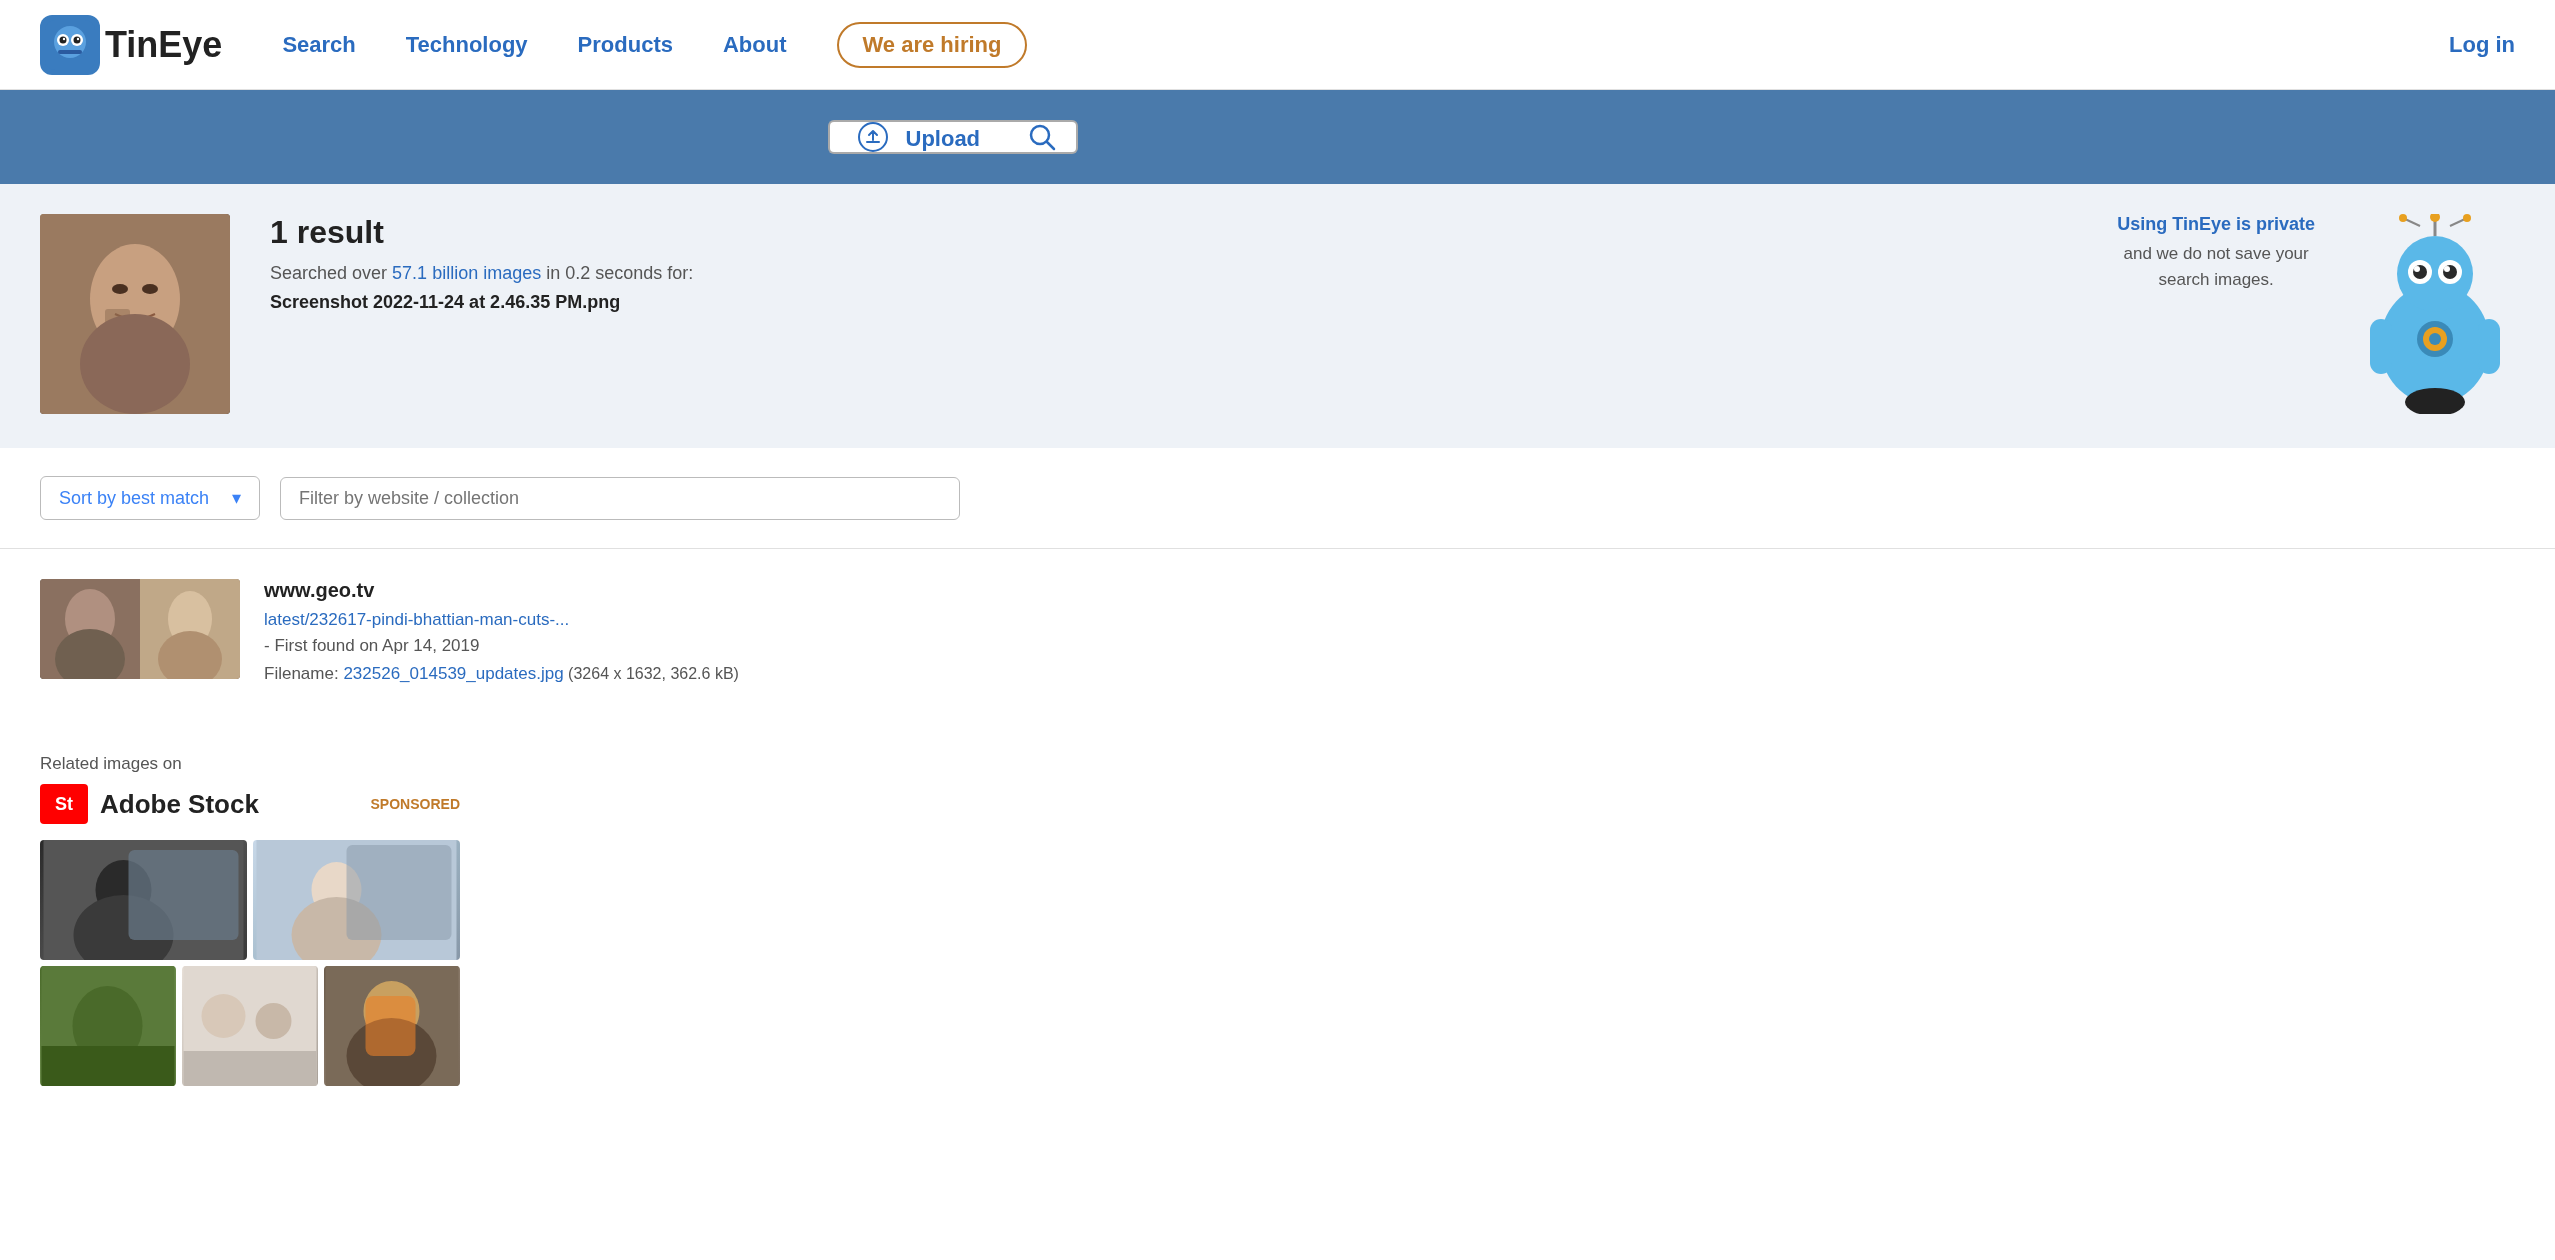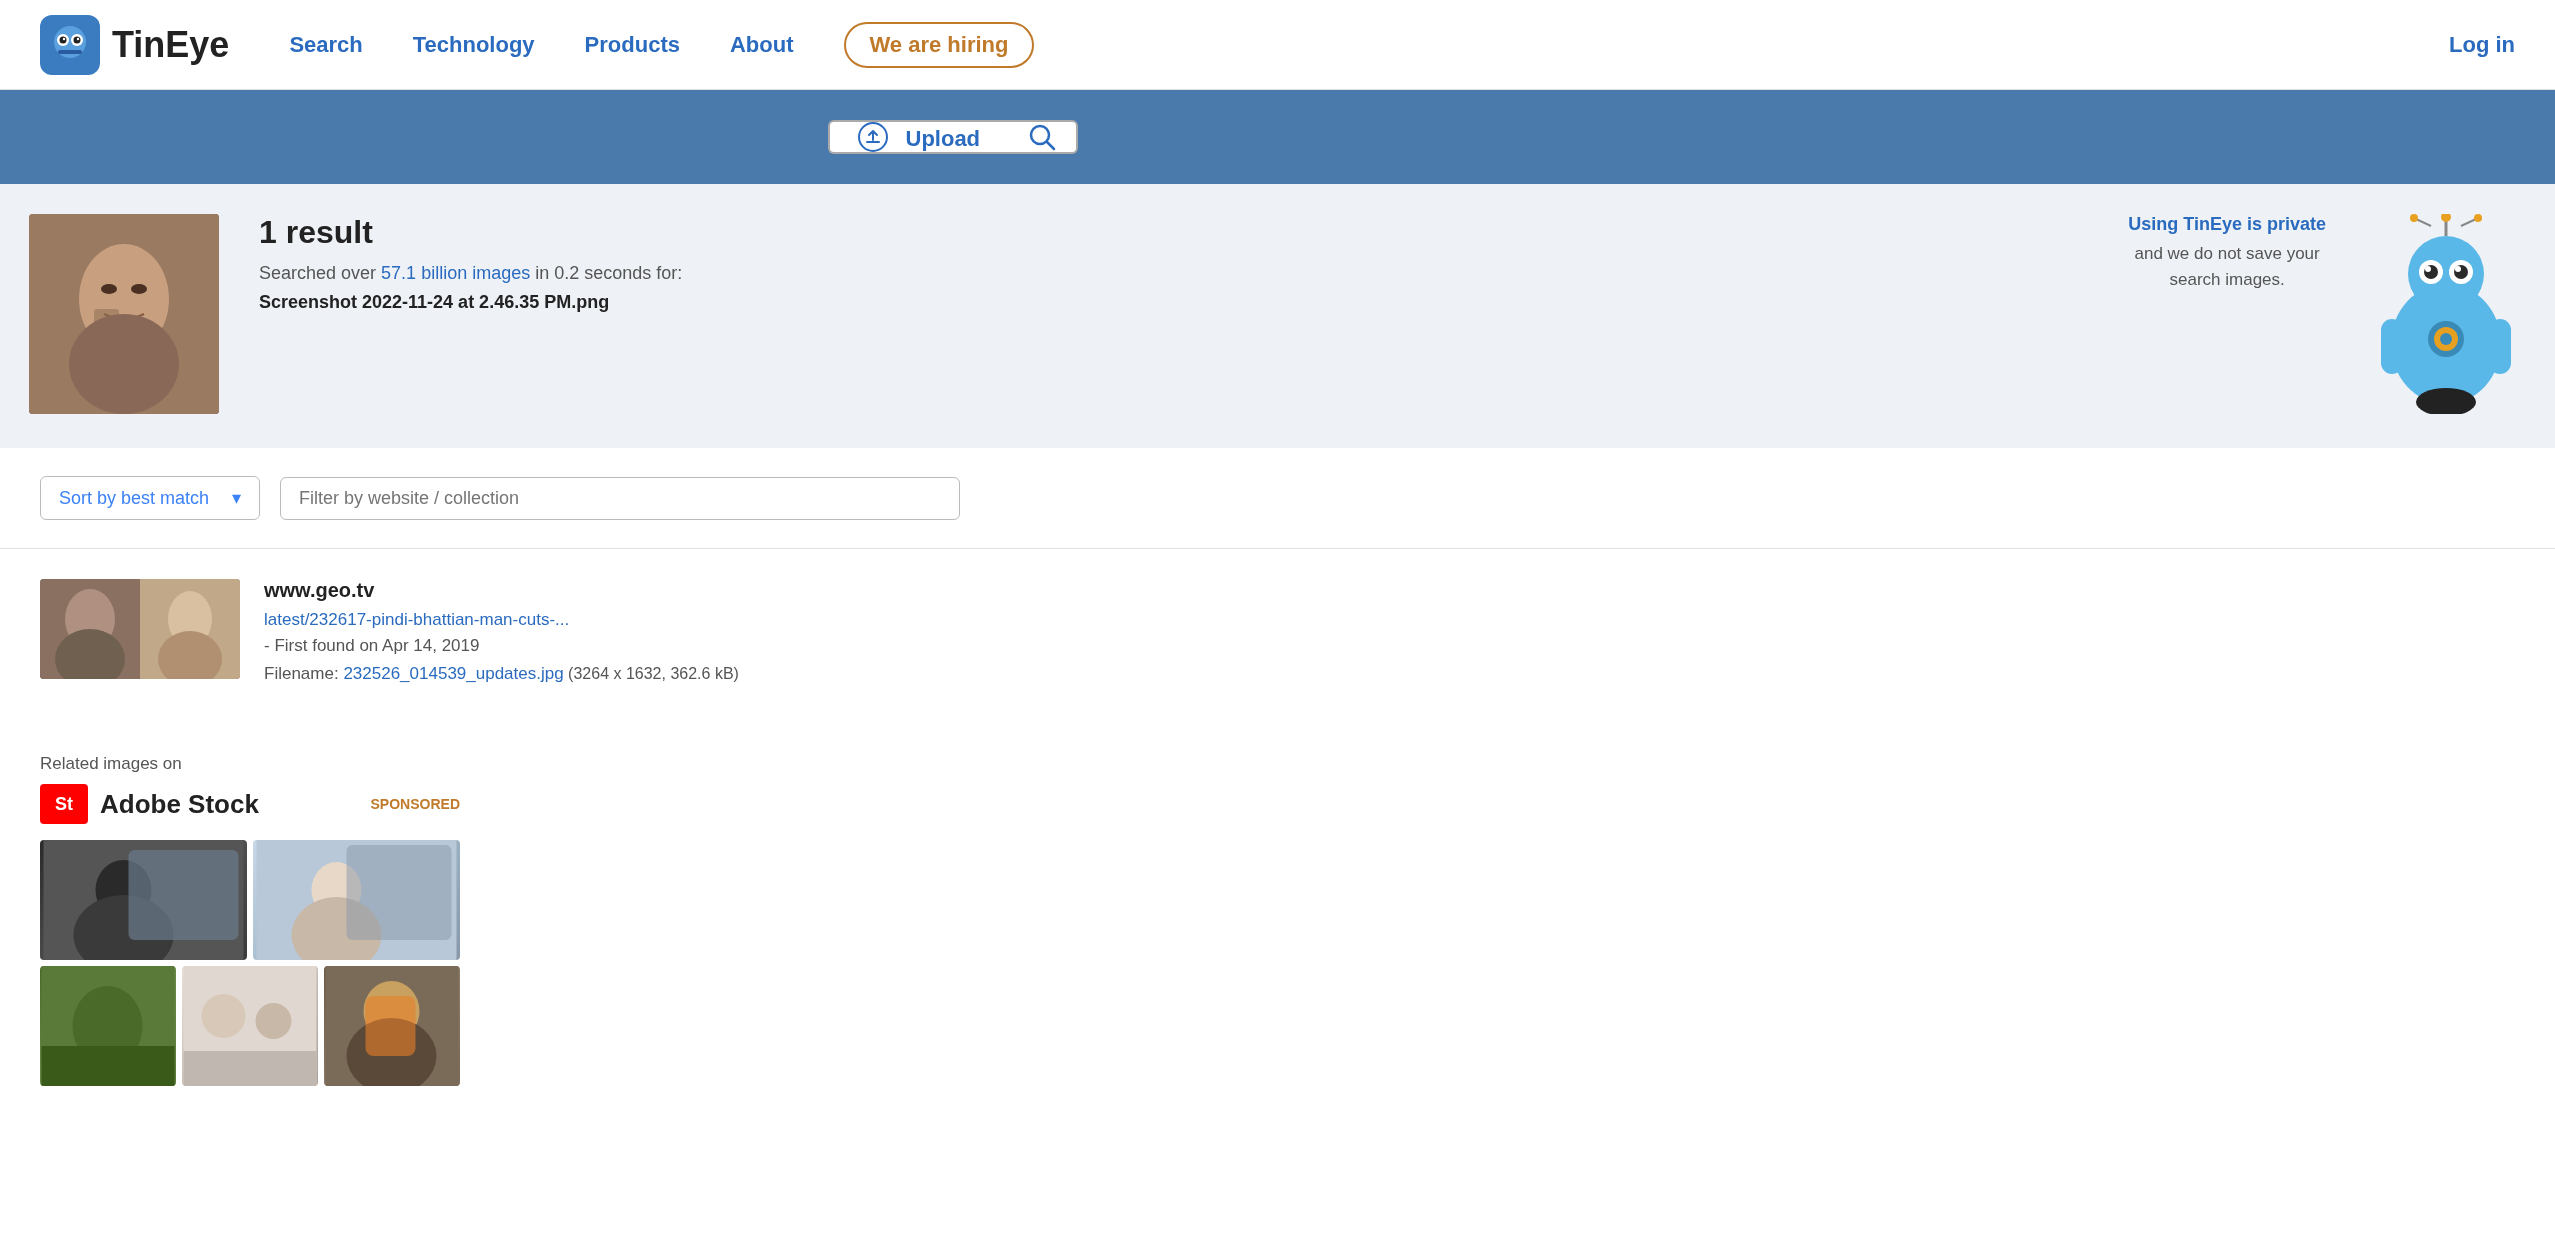"TinEye" .logo-area { gap: 12px -> 5px }
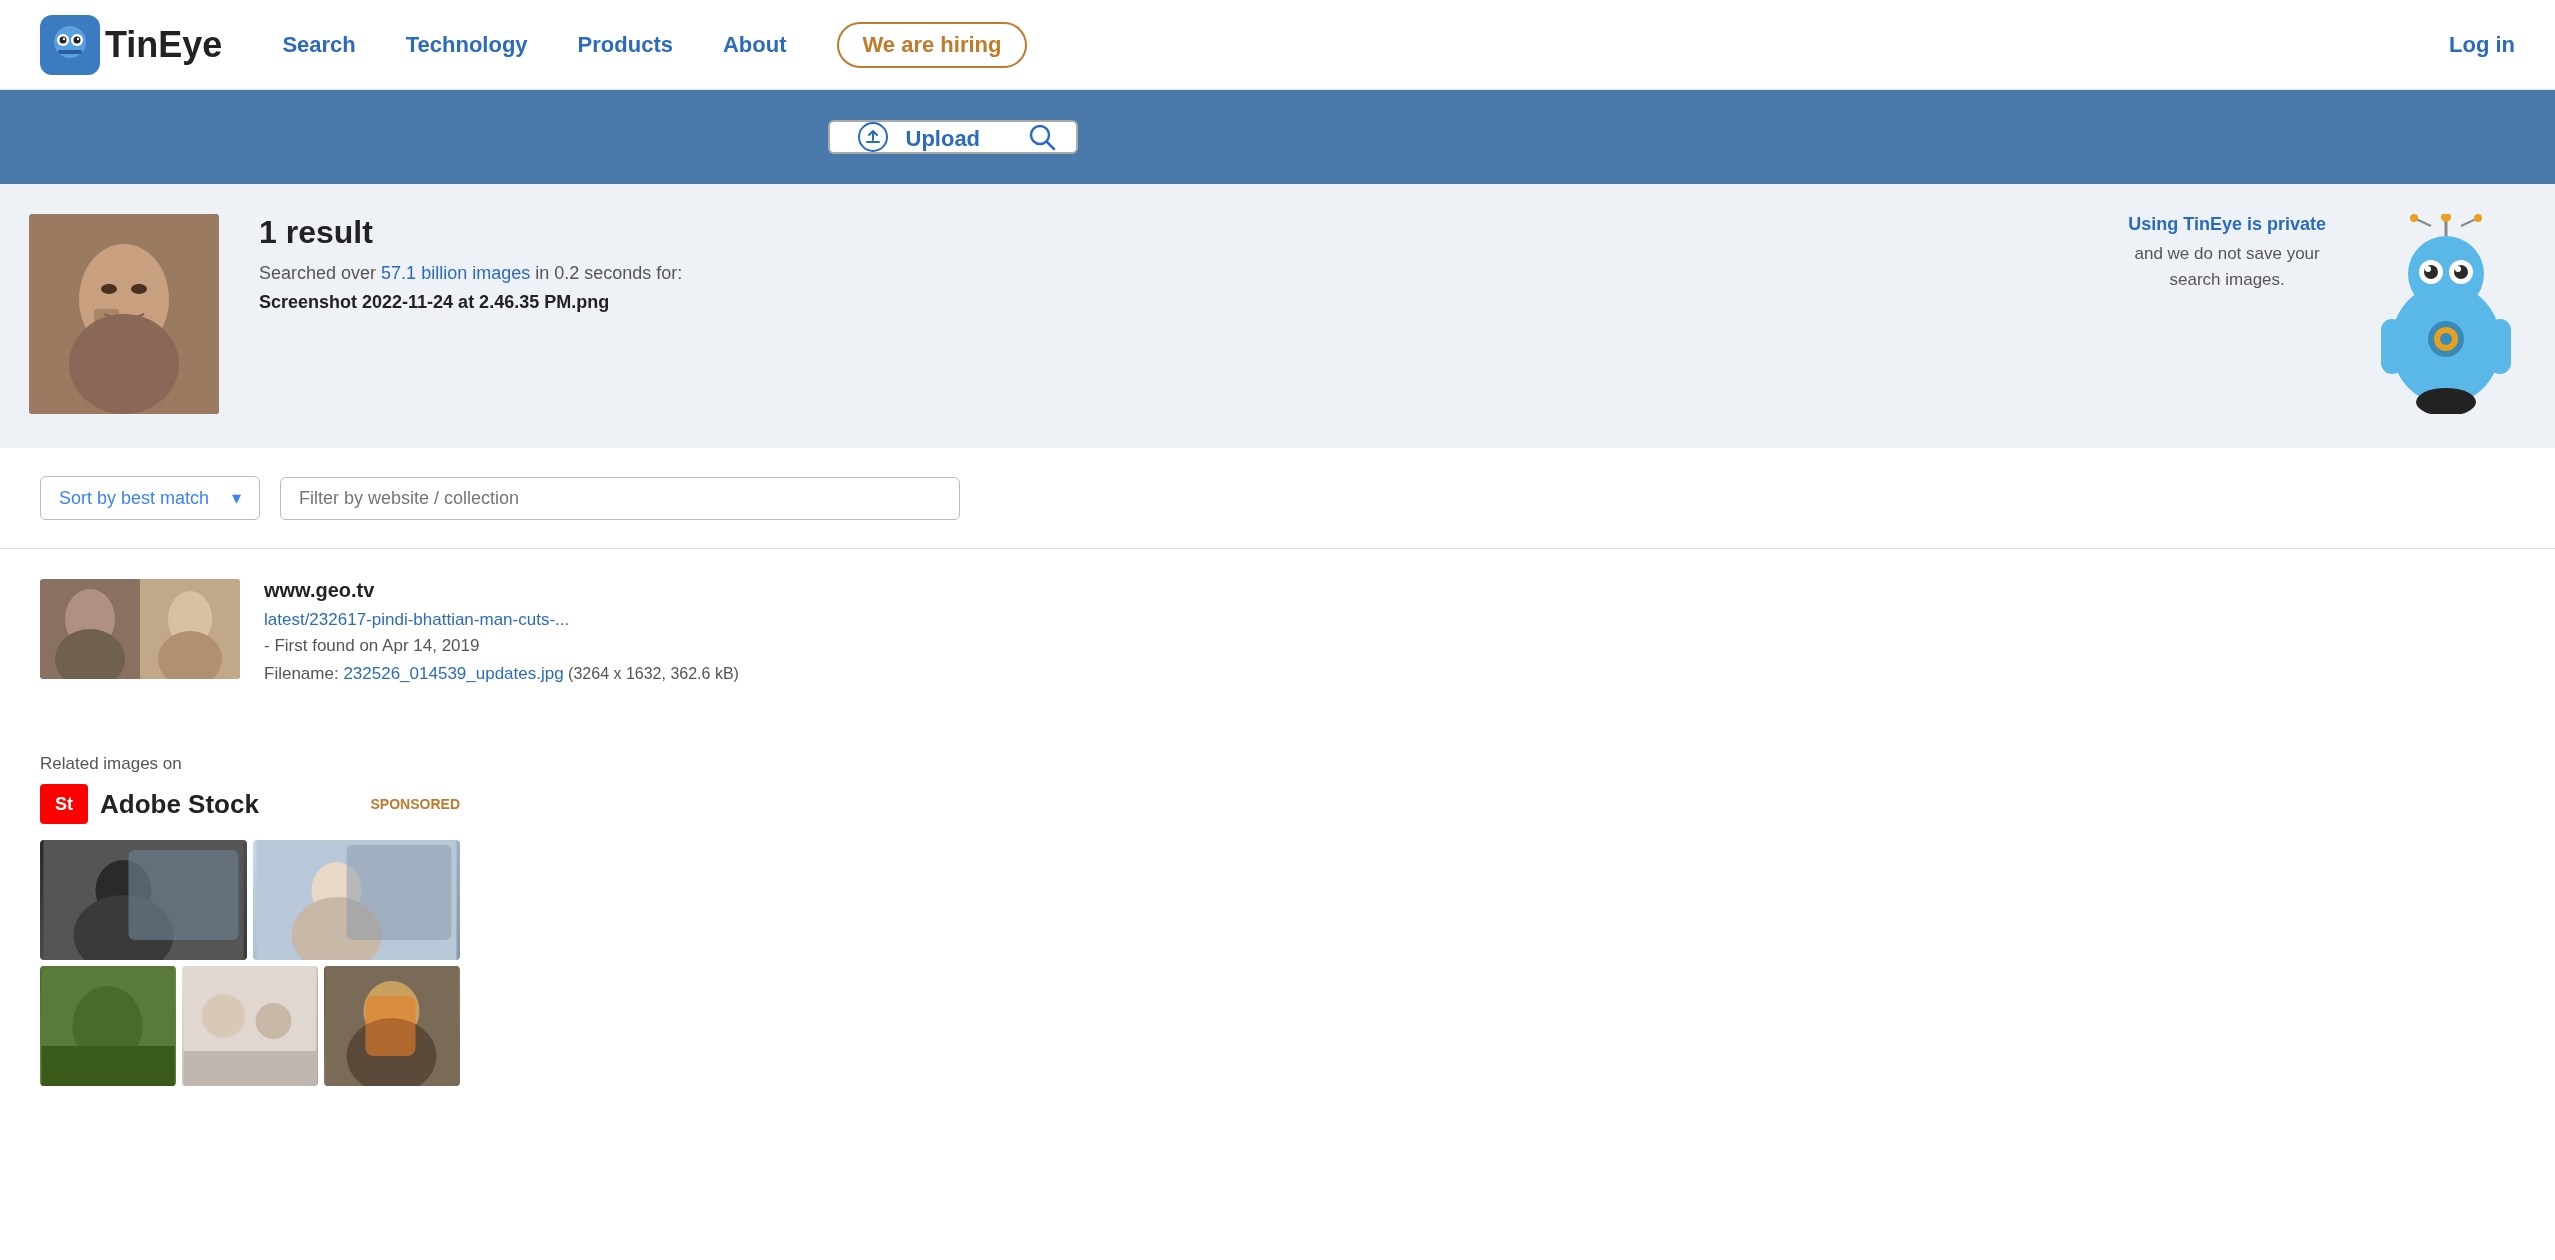"1 result" .results-section { padding: 30px 29px -> 30px 40px }
